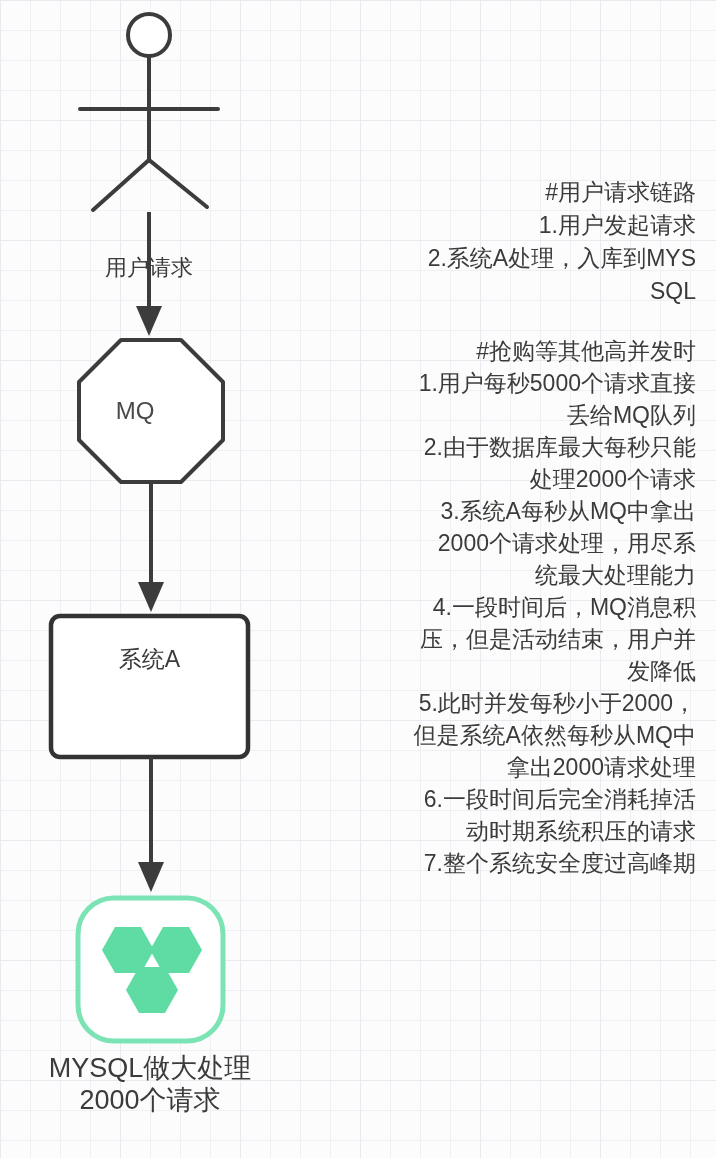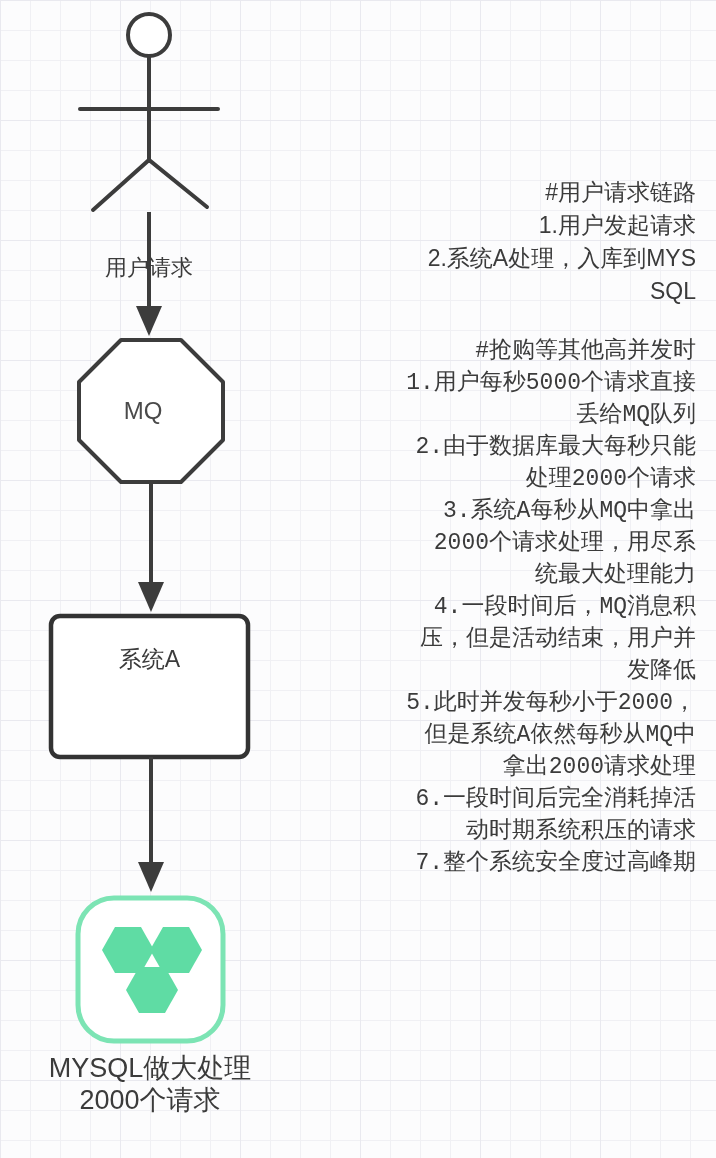"#抢购等其他高并发时" .notes-block2 { font-family: Liberation Mono, monospace -> none }
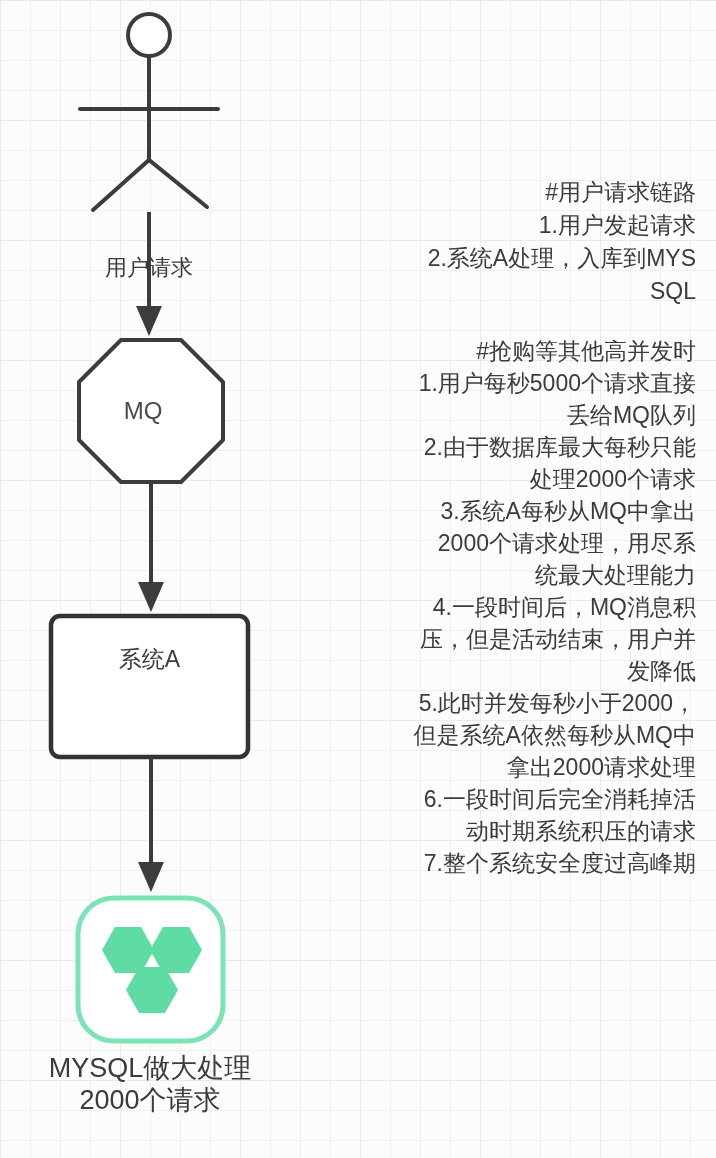"MQ" .mq-label { left: 43px -> 35px }
